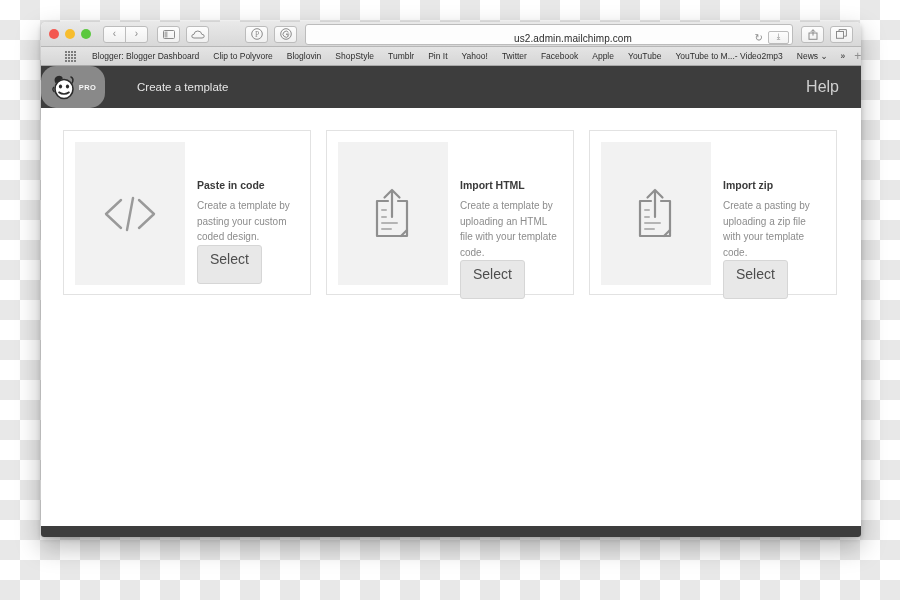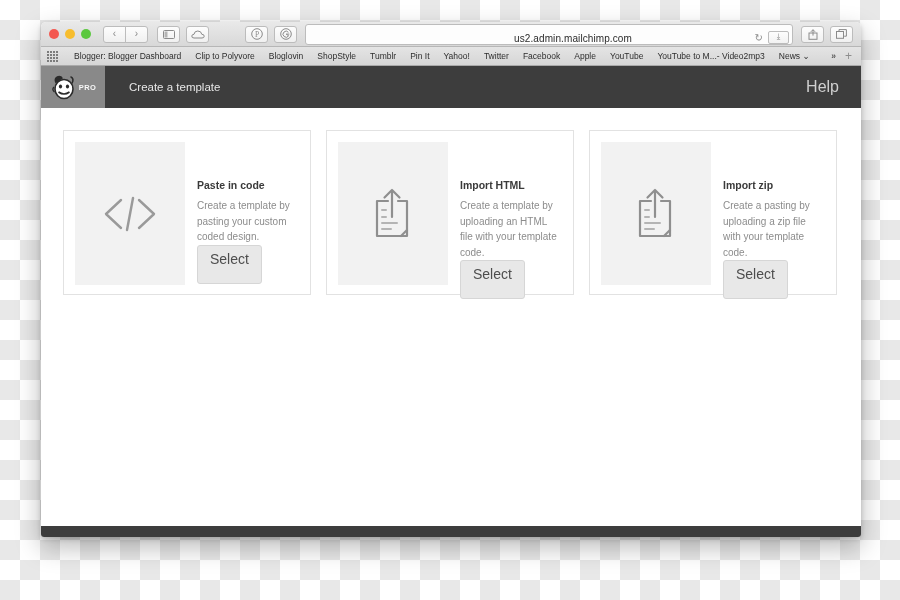"Blogger: Blogger Dashboard" .bookmarks { padding: 0 4px 0 6px -> 0 4px 0 24px }
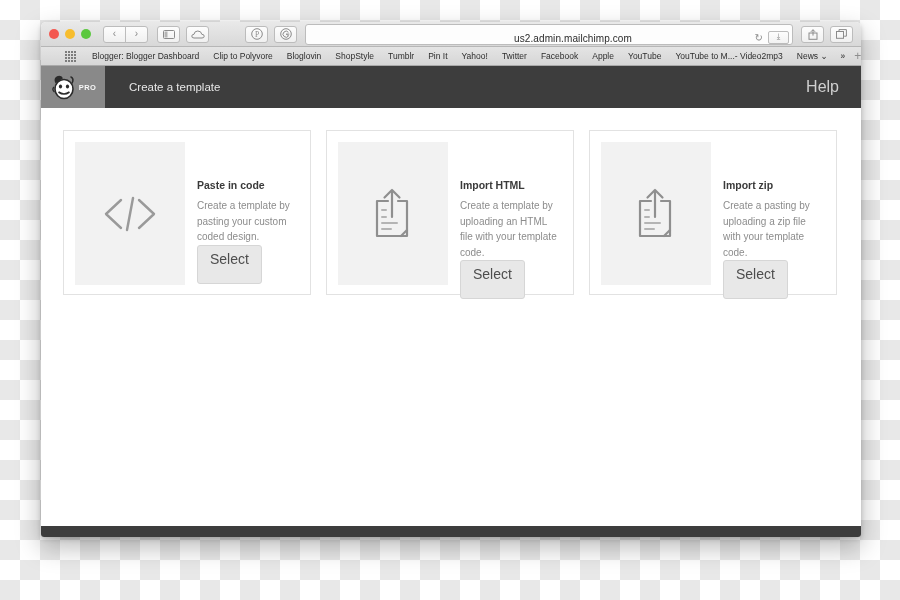"PRO" .logo-cell { border-radius: none -> 15px }
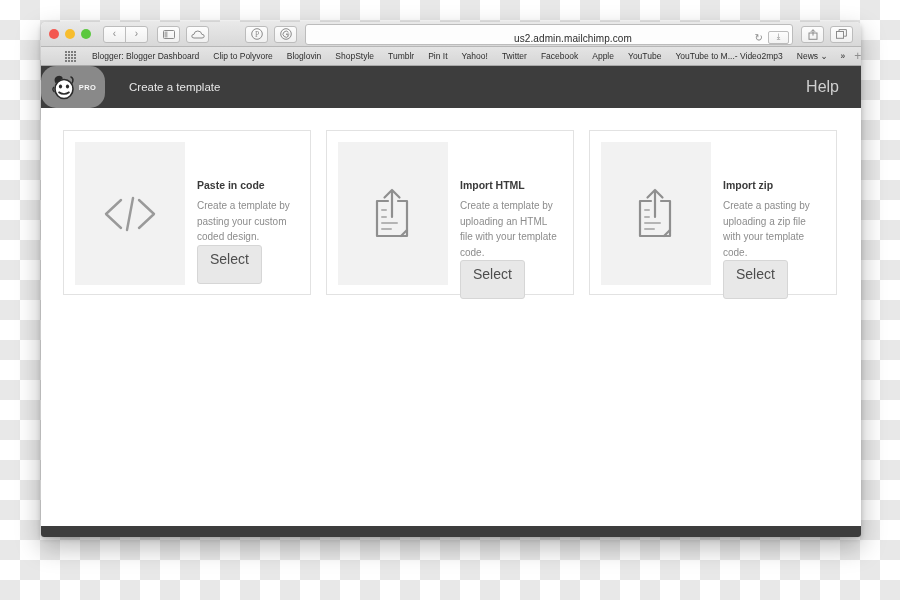"Create a template" .header-title { padding-left: 24px -> 32px }
